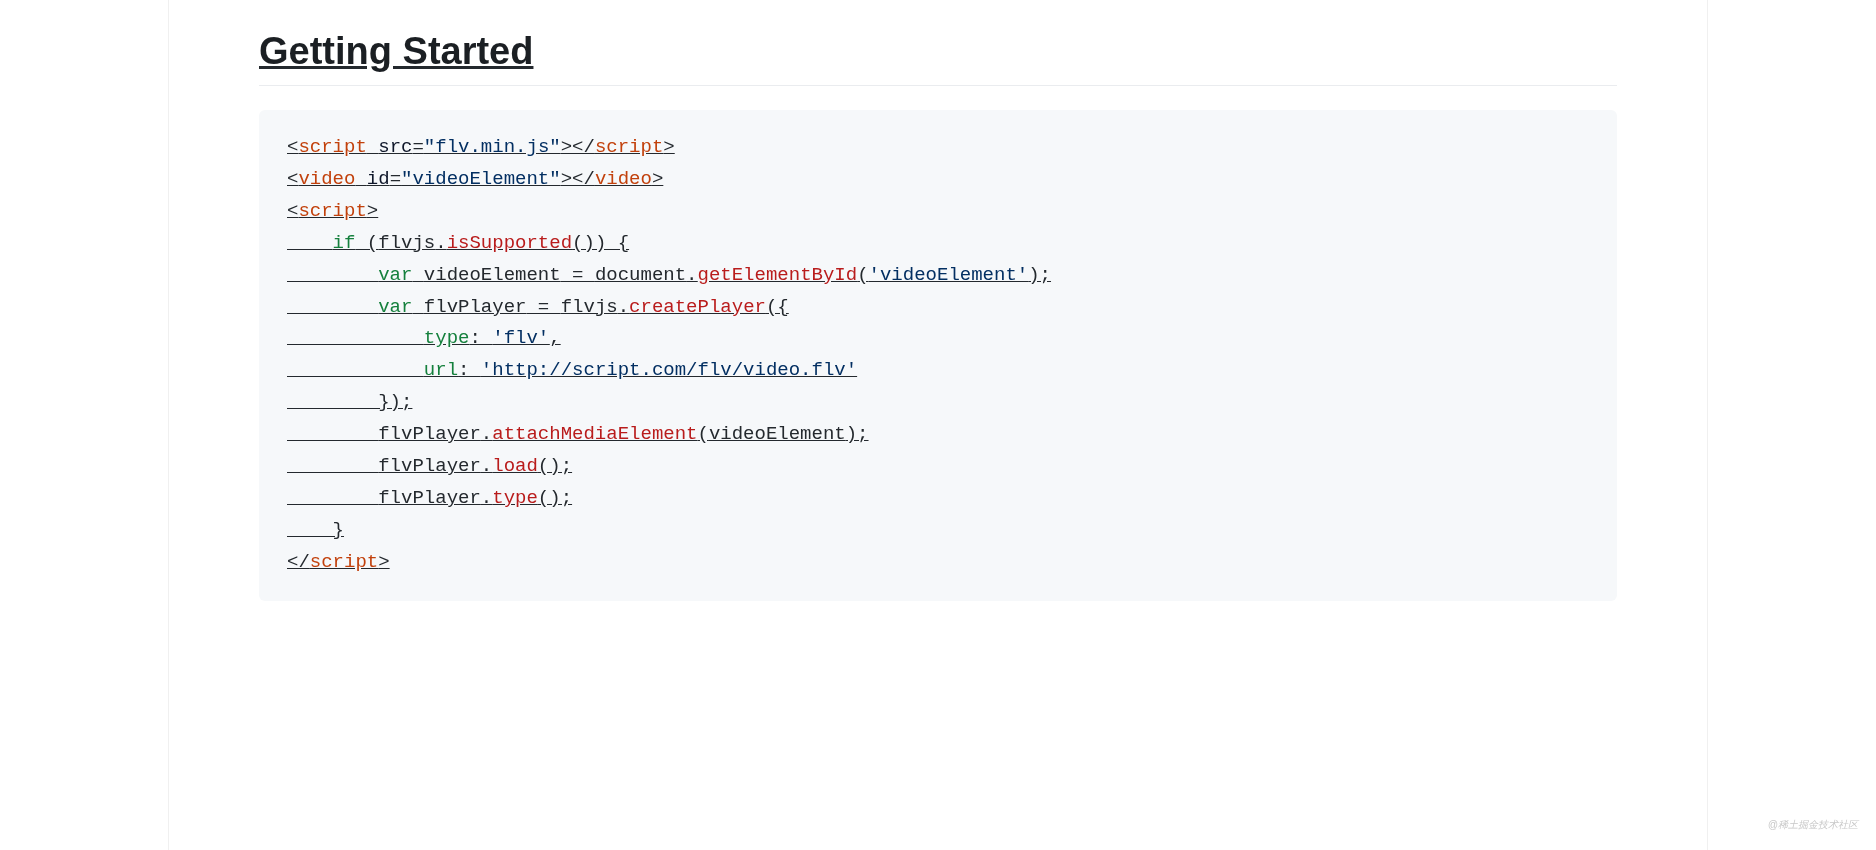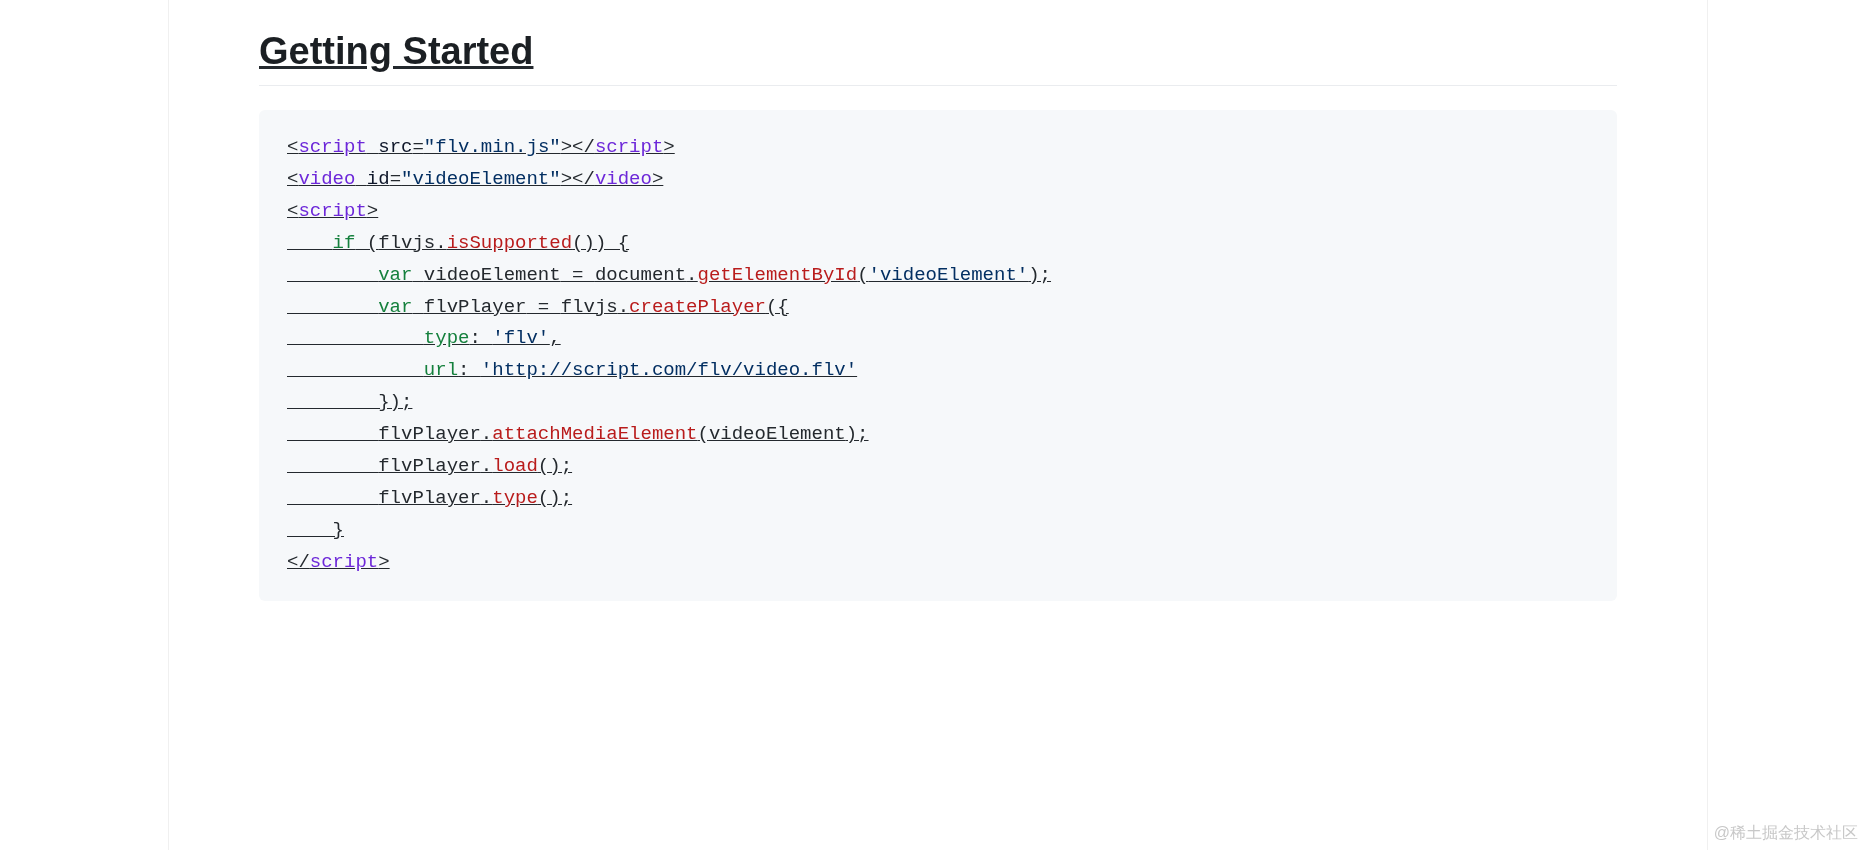"script" .hl-tag { color: #6d28d9 -> #c2410c }
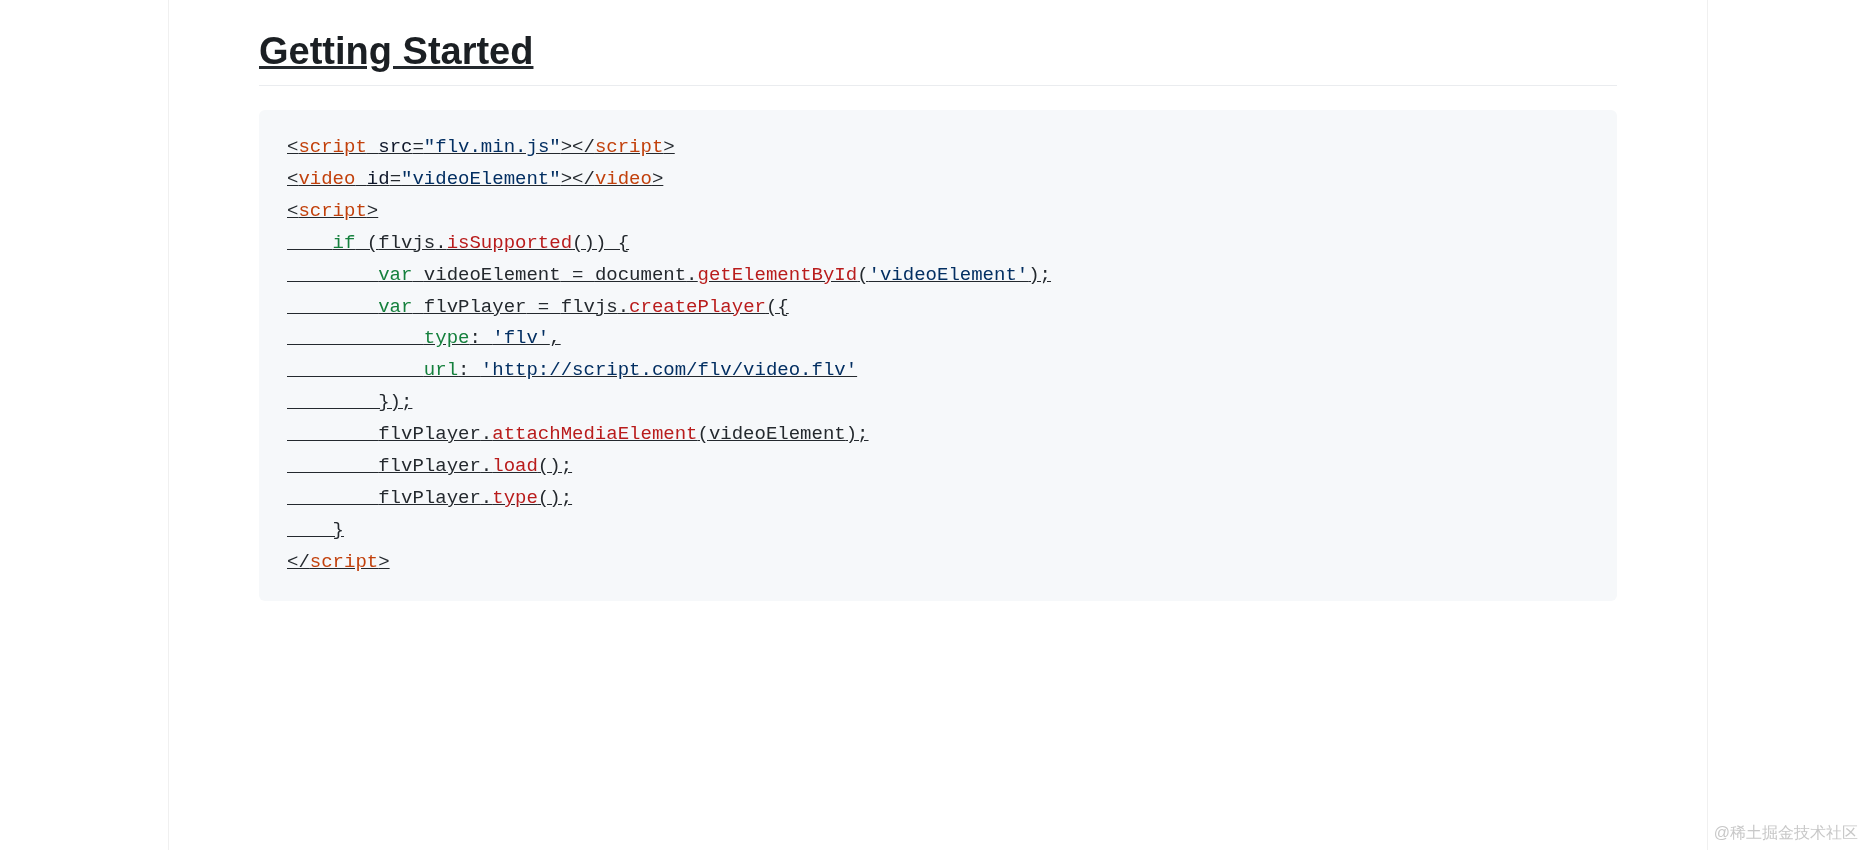"@稀土掘金技术社区" .watermark { bottom: 6px -> 18px; font-size: 16px -> 10px; font-style: none -> italic }
